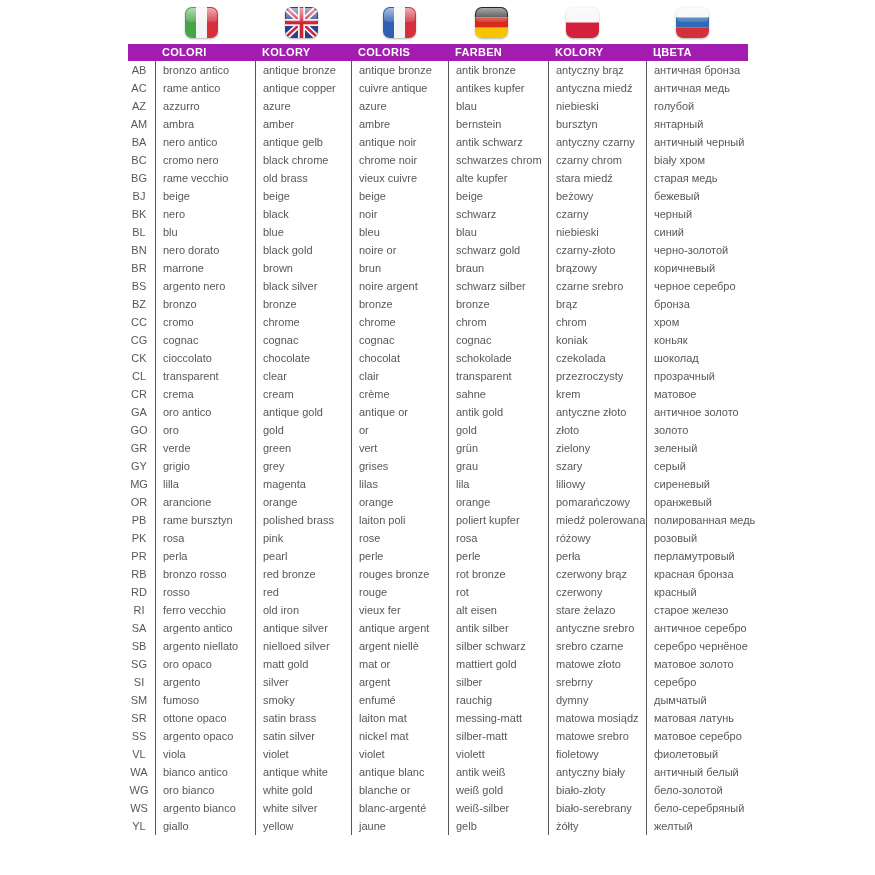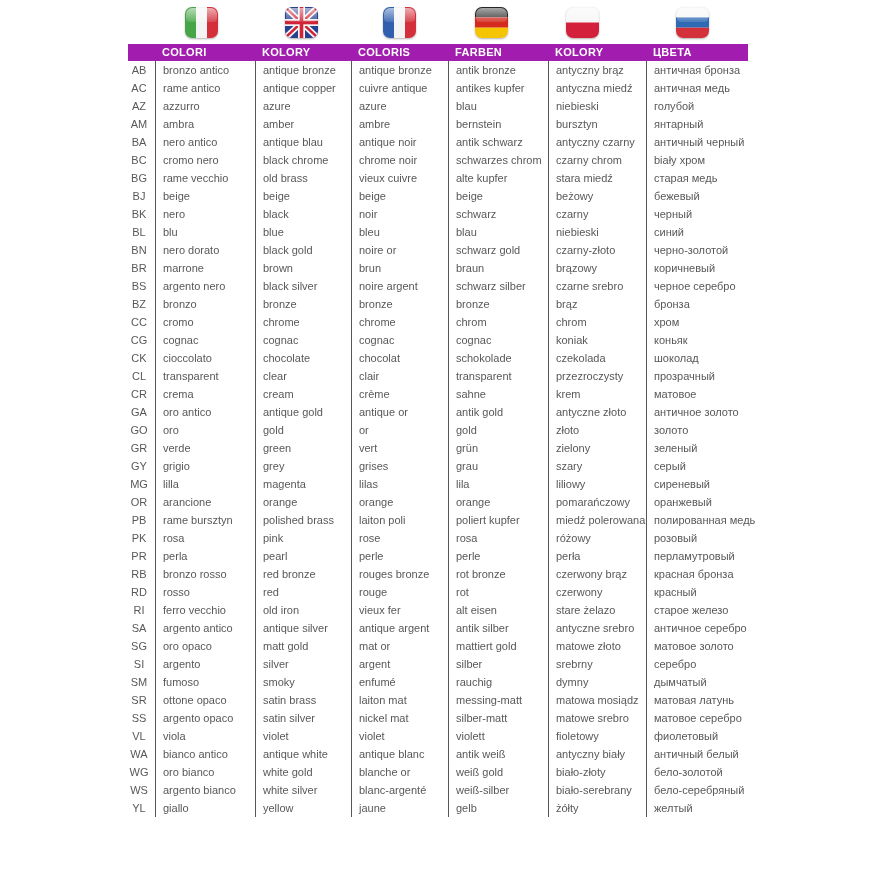"antique blau" div.tcell { text: blau -> gelb }
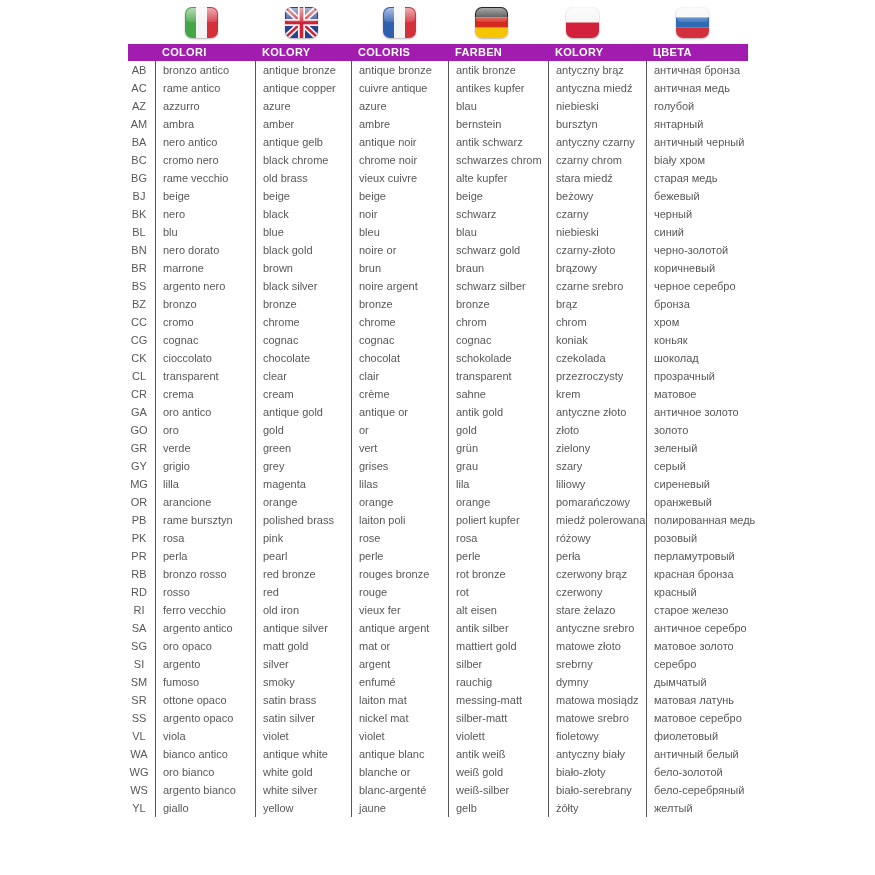"SB" div.trow { html: none -> <div> <div>SB</div> <div>argento niellato</div> <div>nielloed silver</div> <div>argent niellè</div> <div>silber schwarz</div> <div>srebro czarne</div> <div>серебро чернёное</div> </div> }
